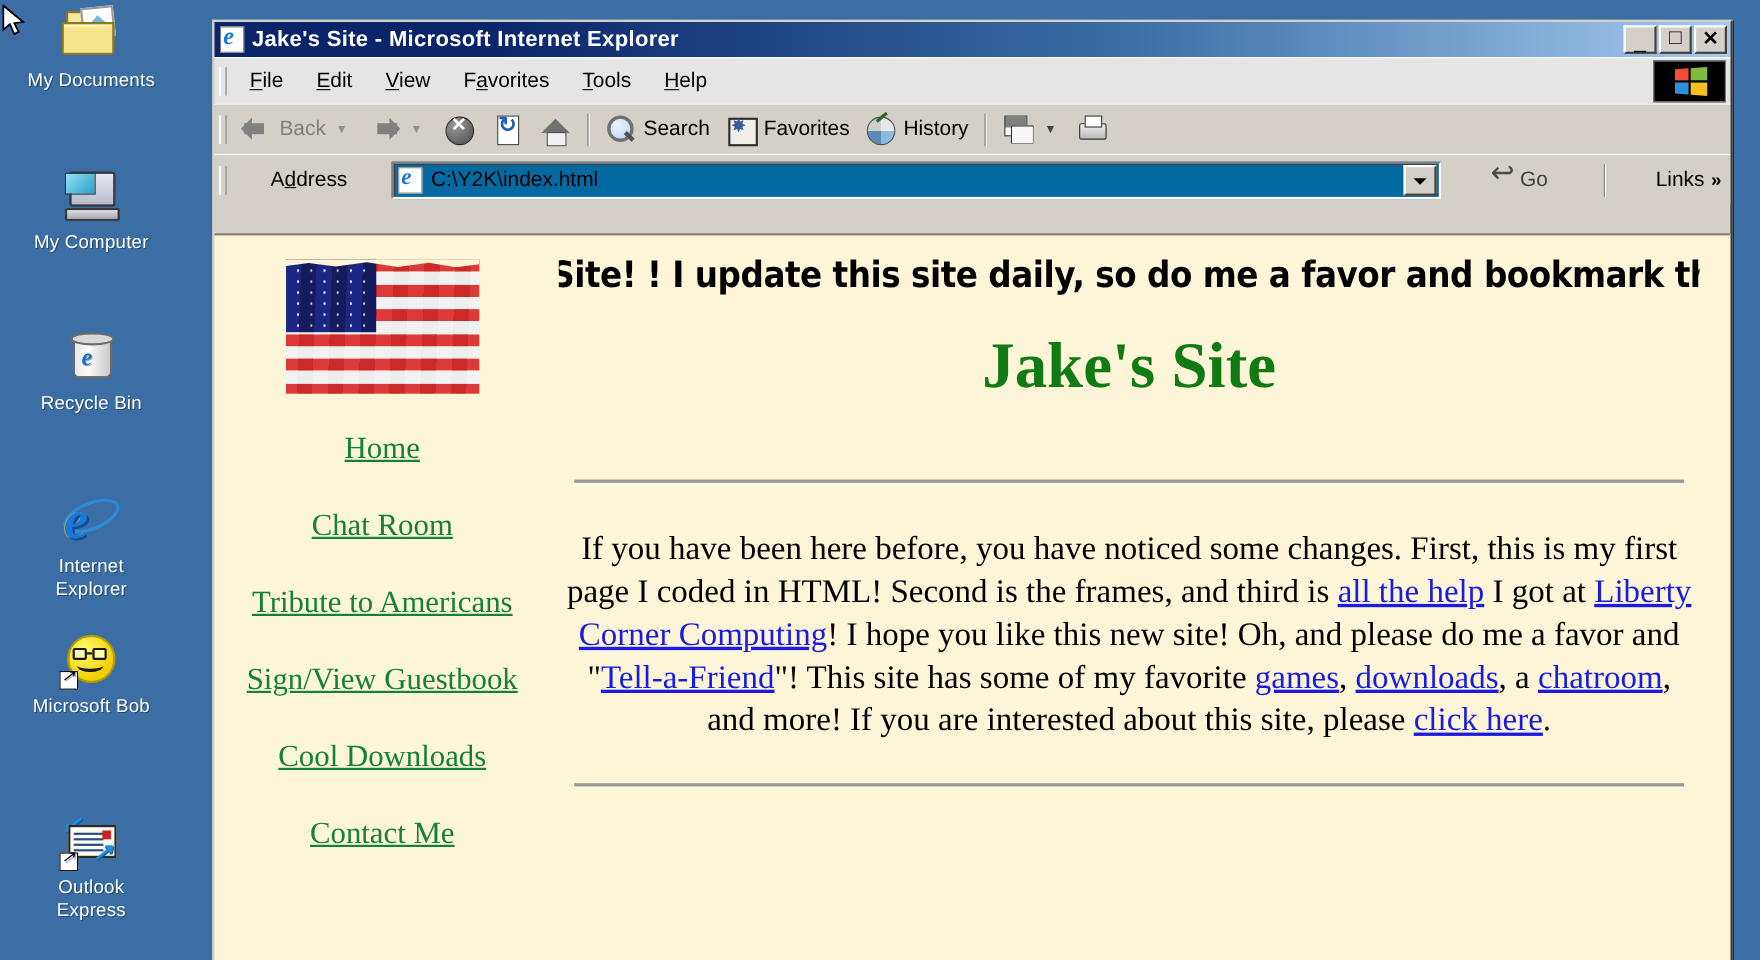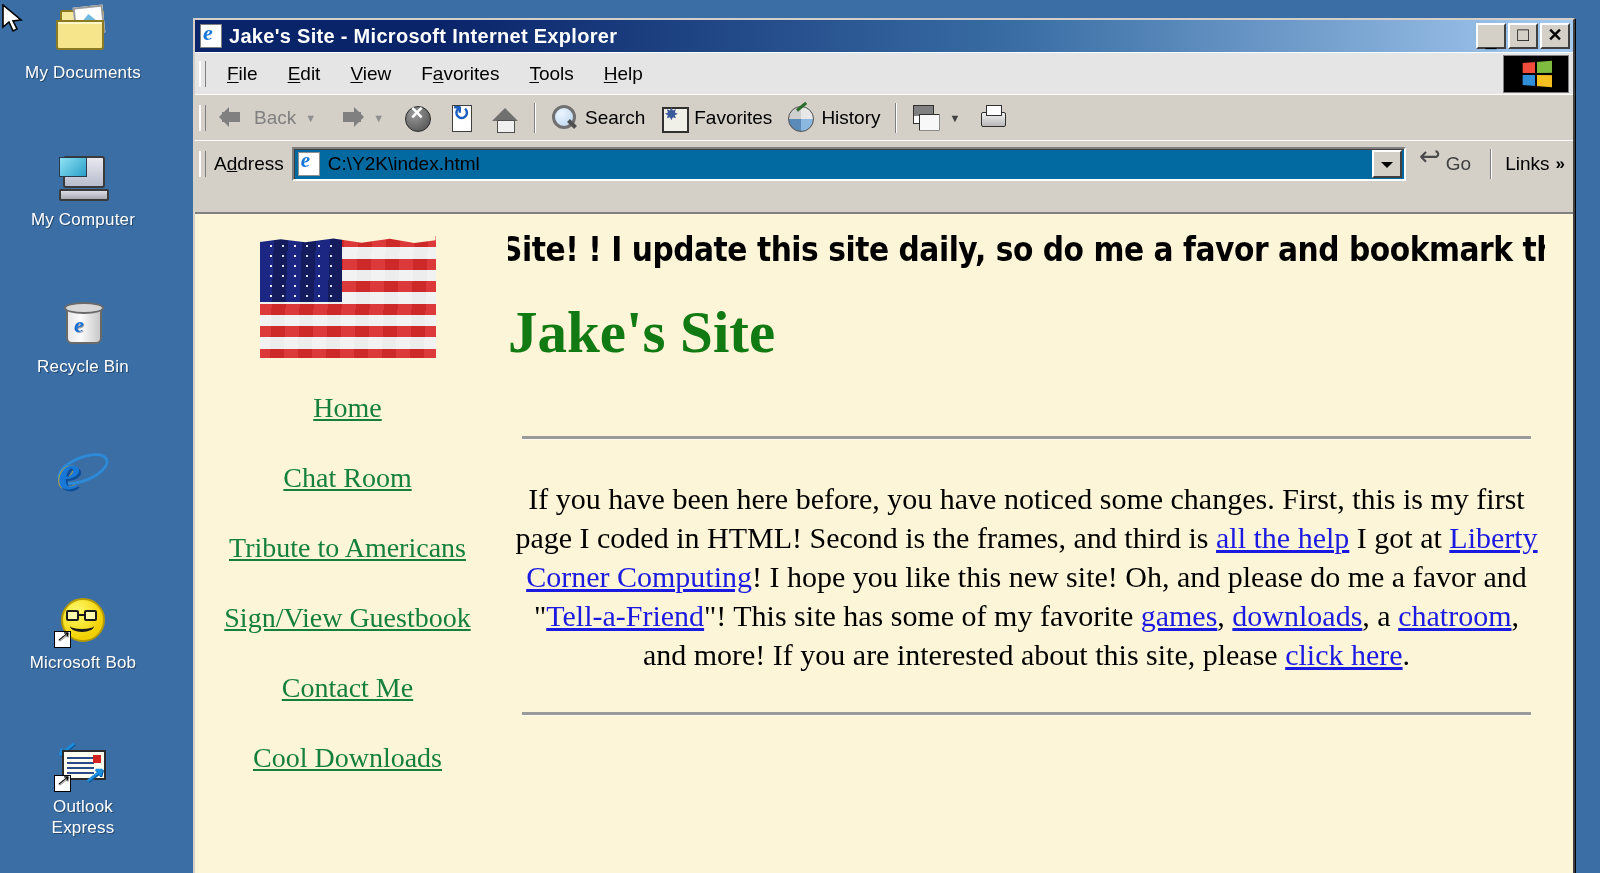"Address" #addressbar { gap: none -> 32px }
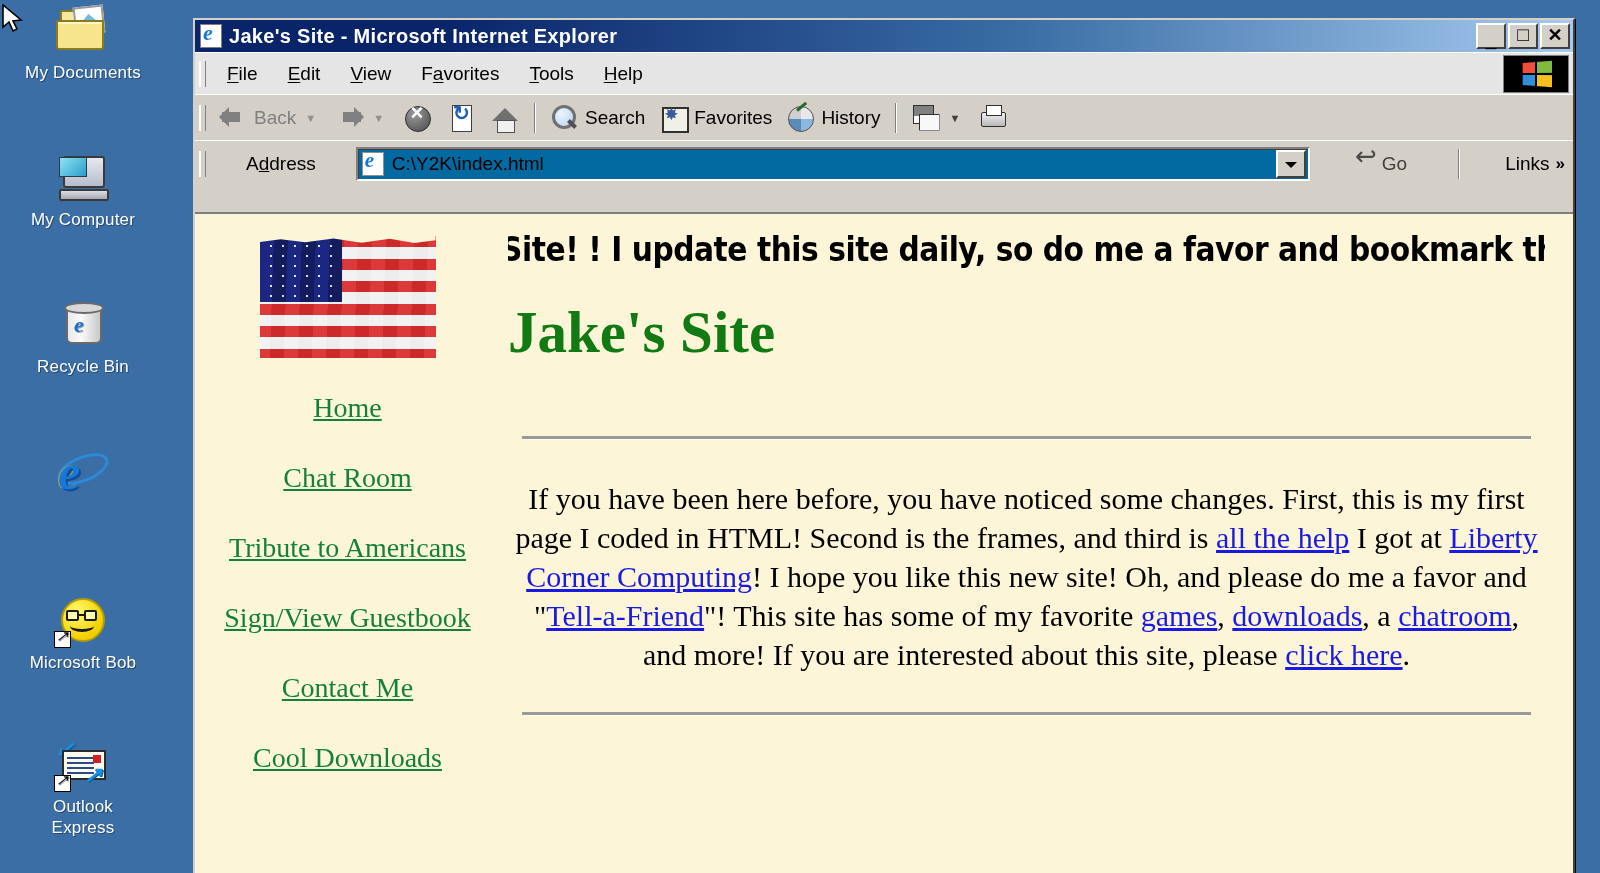"Jake's Site" #site-title { text-align: none -> center }
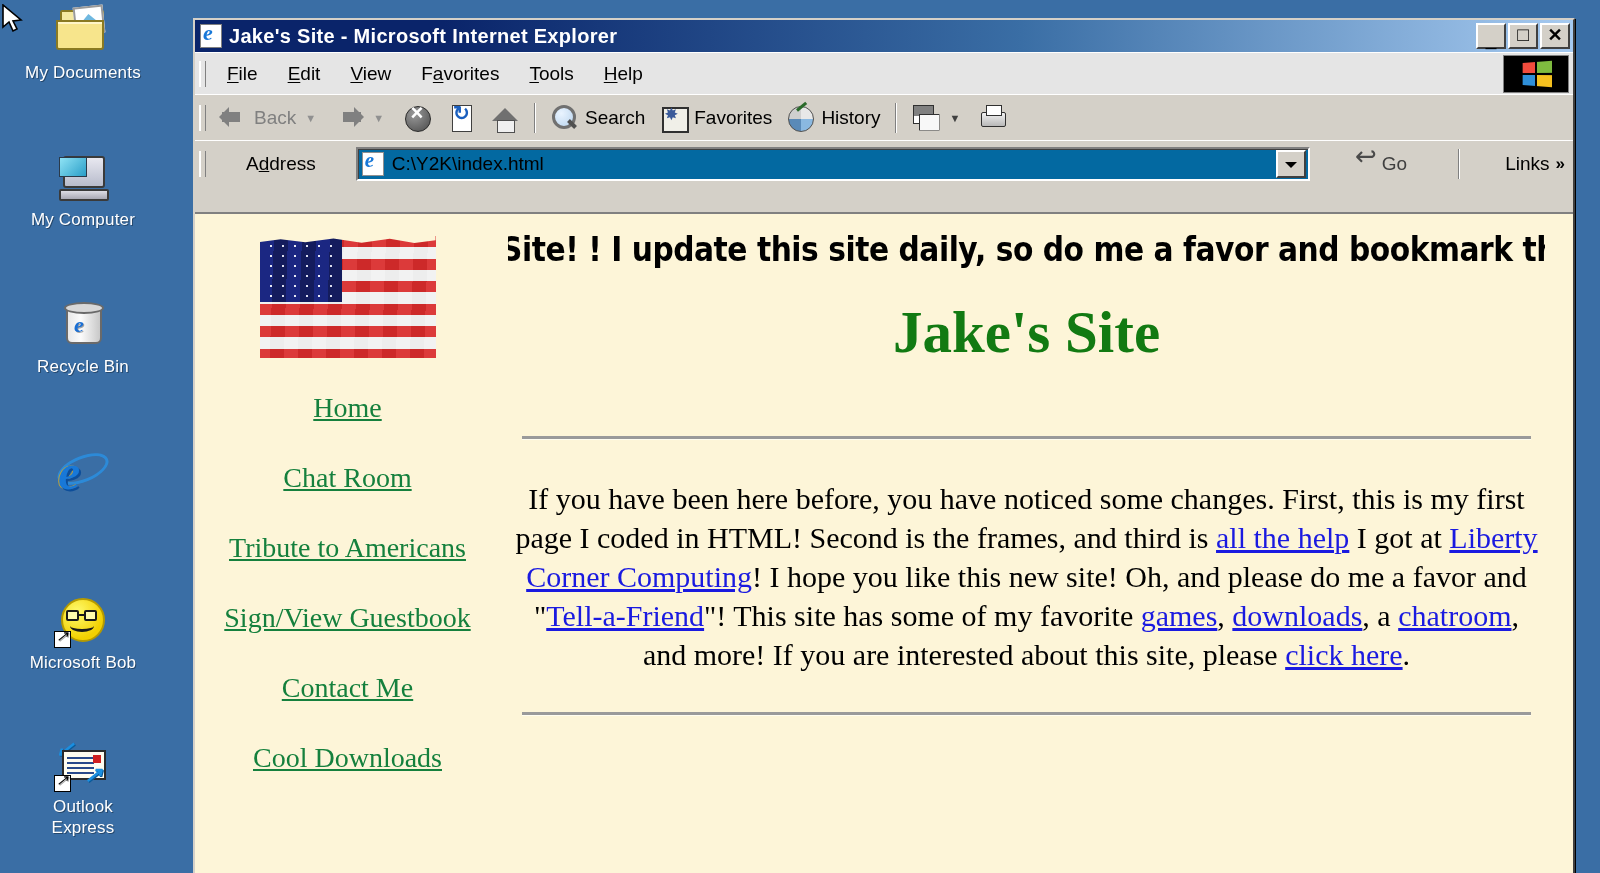"Internet" span.label { html: none -> <span>Internet Explorer</span> }
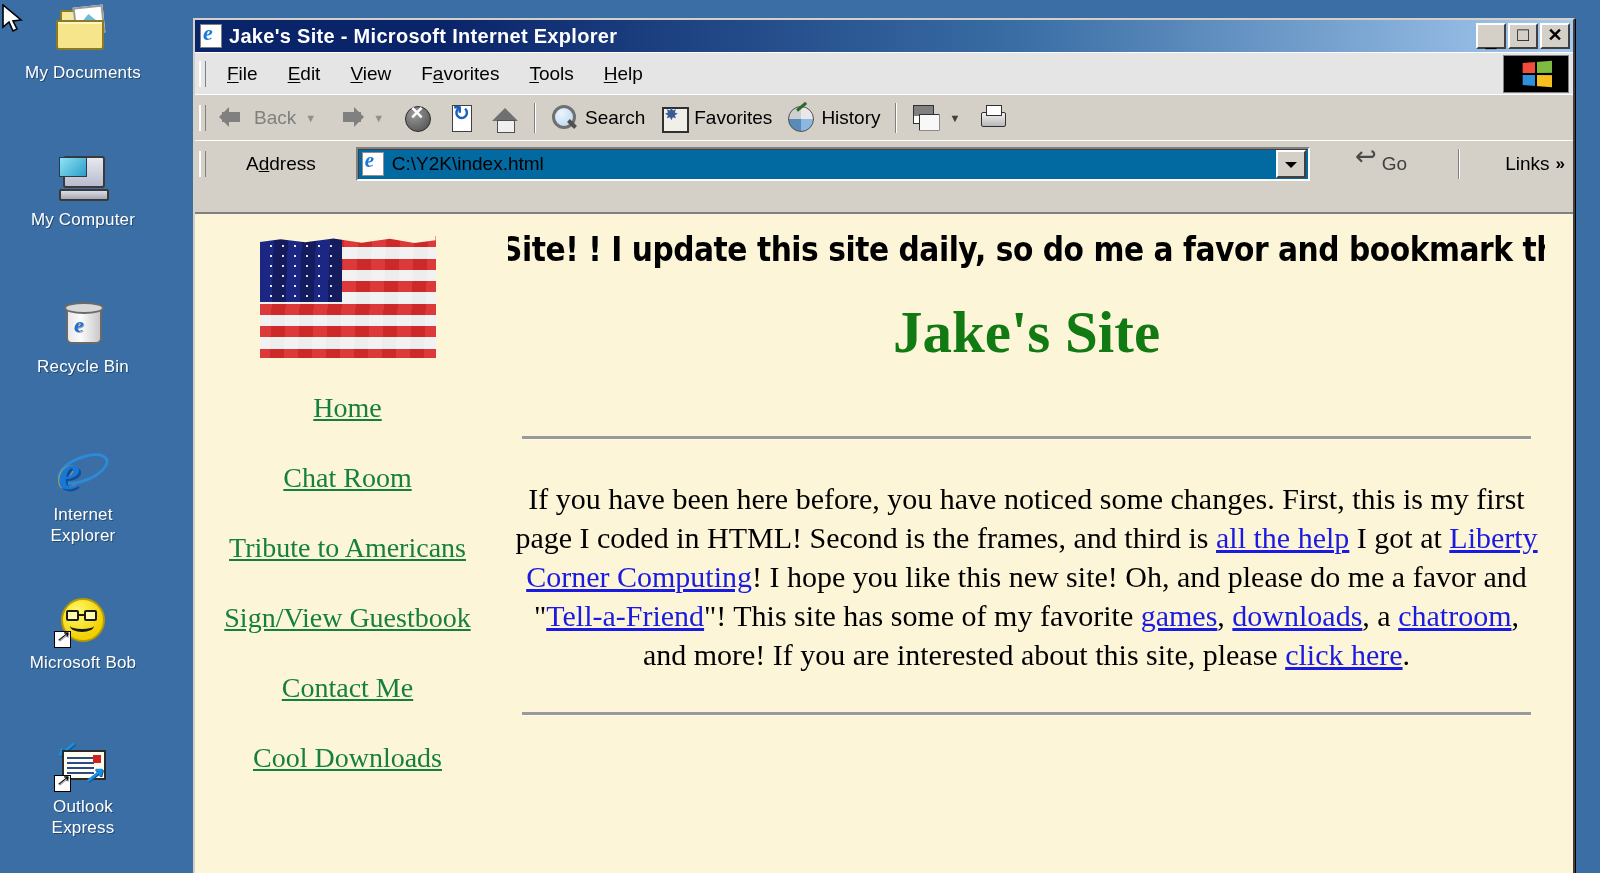"Microsoft Bob" div.desk-icon { top: 596px -> 575px }
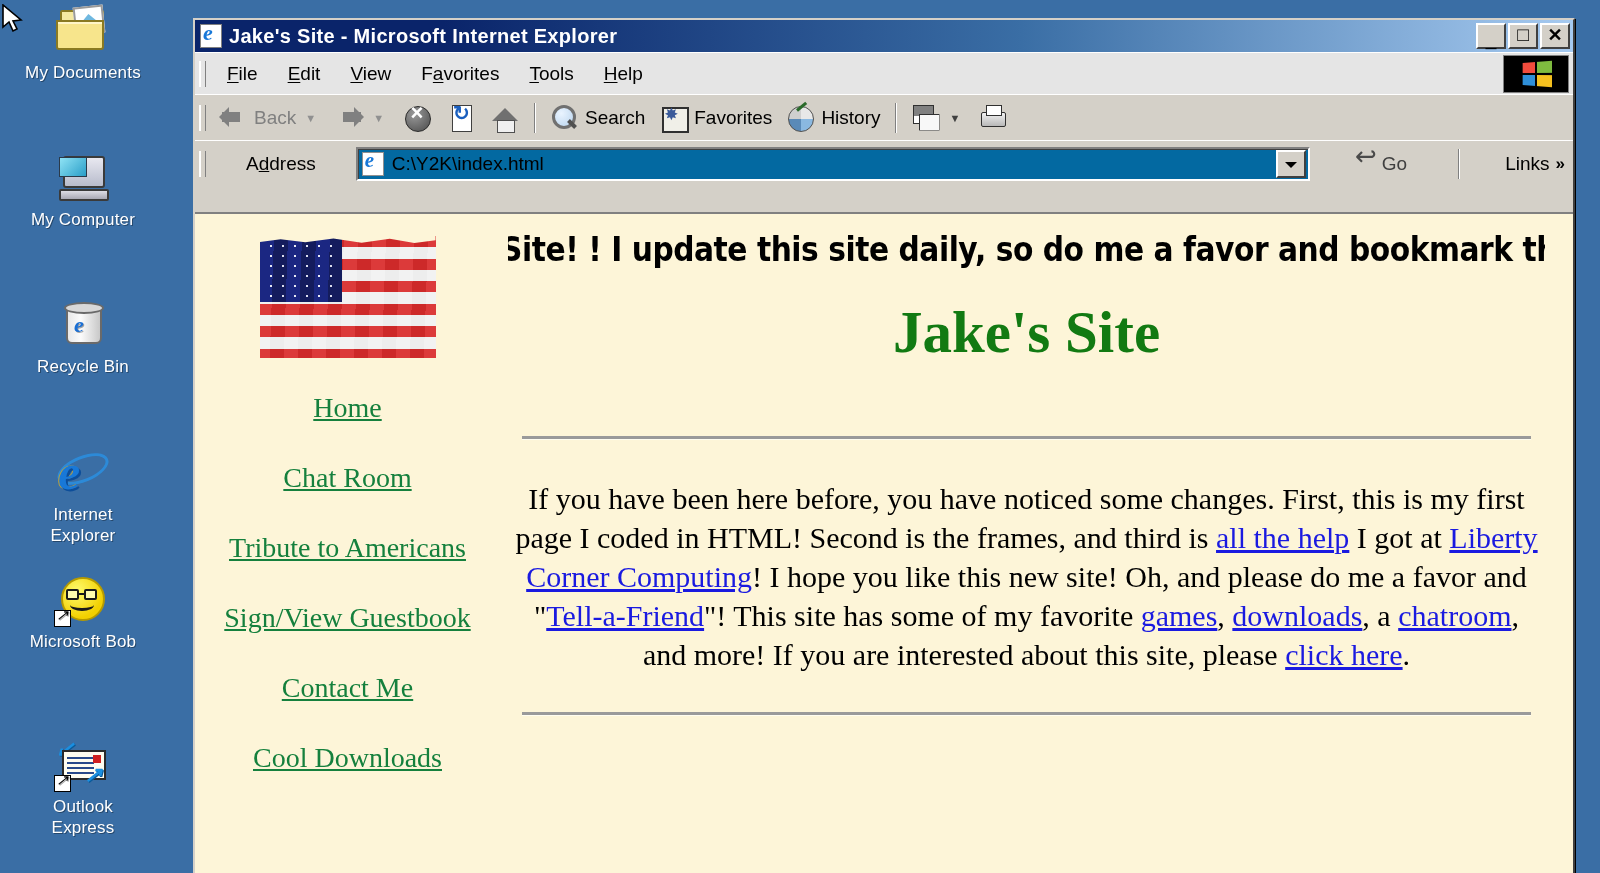"Contact Me" a.nav-link { order: before "Cool Downloads" -> after "Cool Downloads" }
